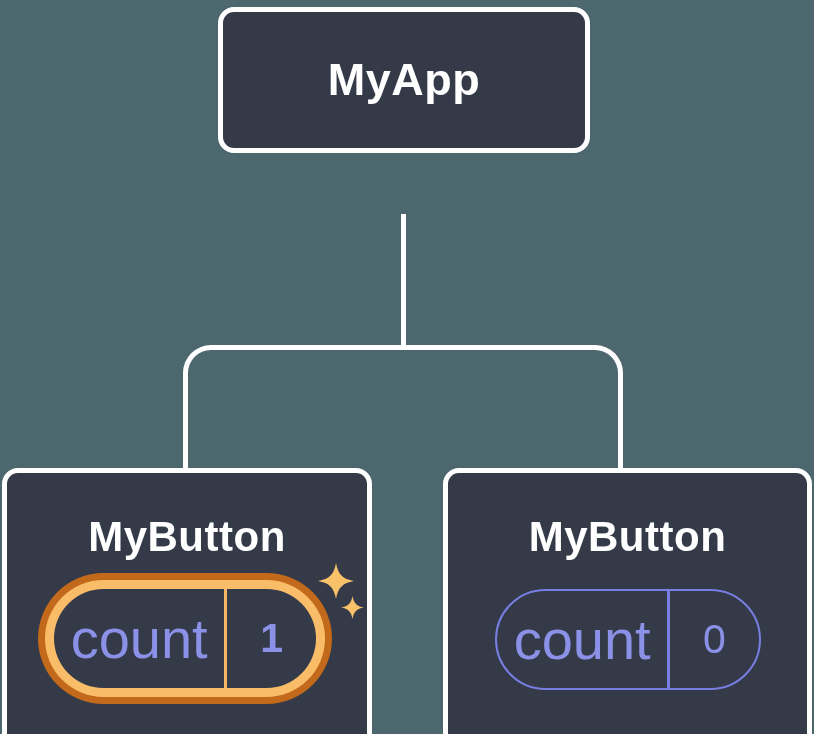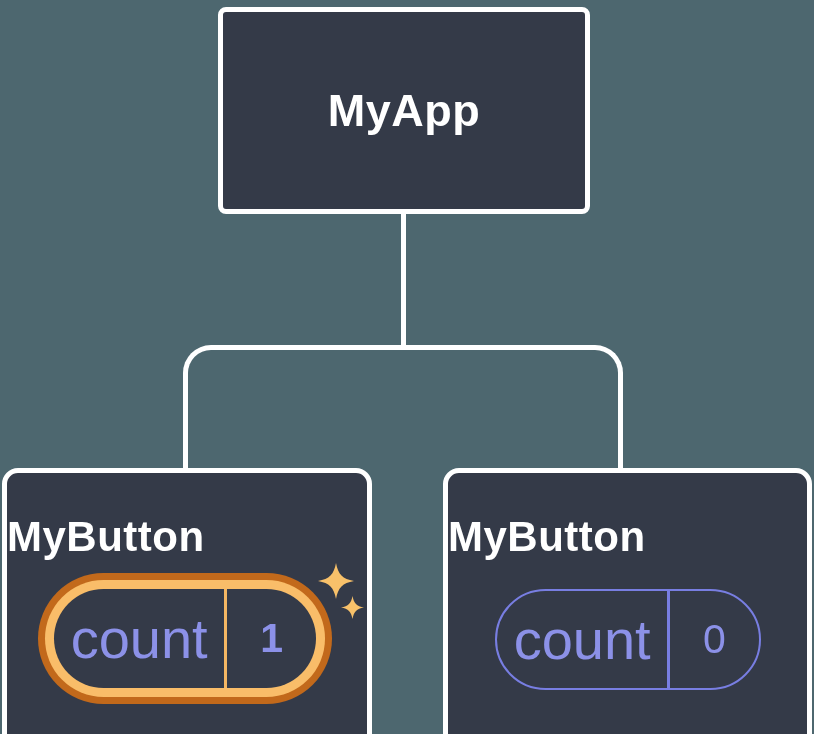"MyApp" .node-root { border-radius: 8px -> 16px; height: 207px -> 146px }
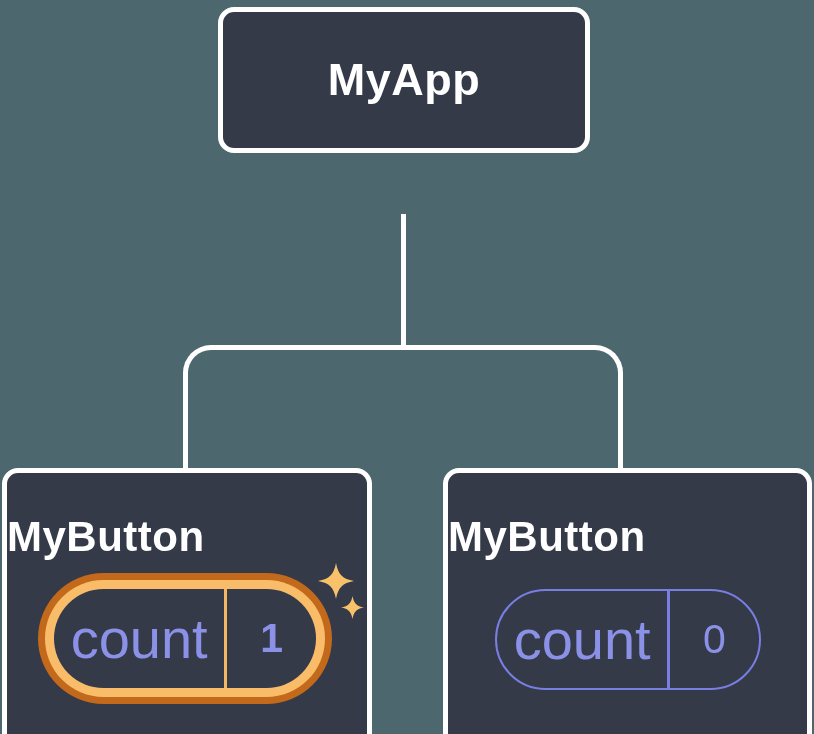"MyButton" .card-title { text-align: left -> center }
